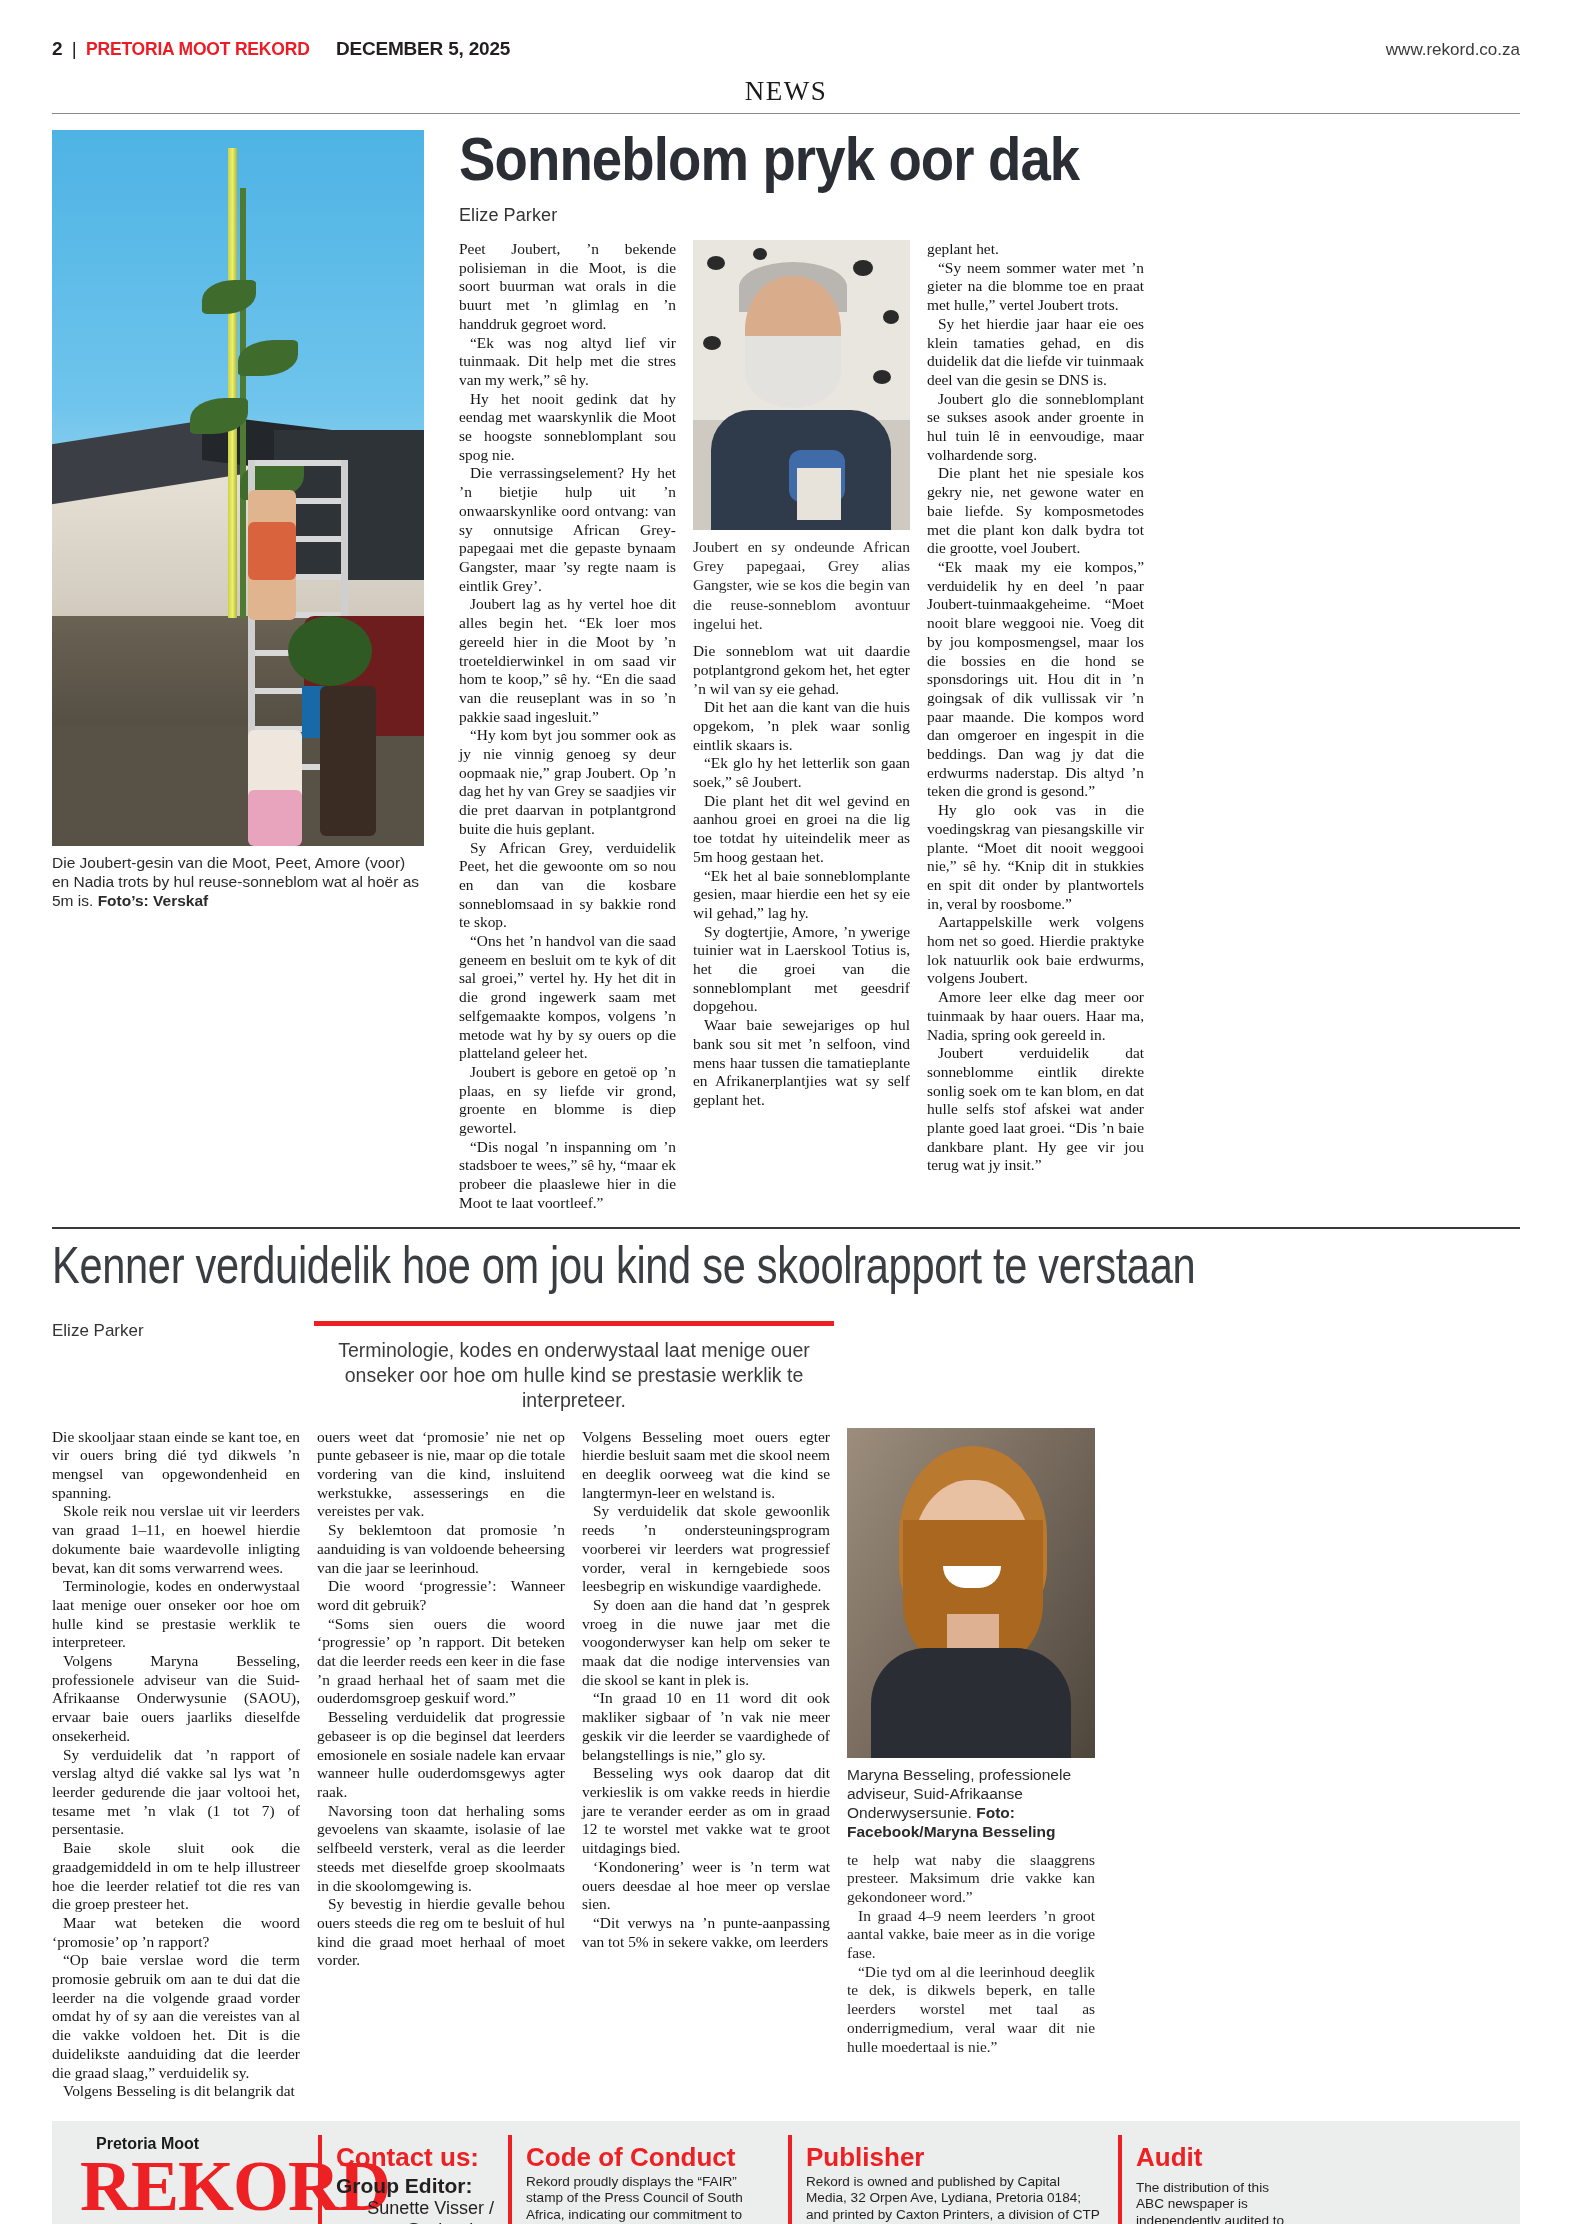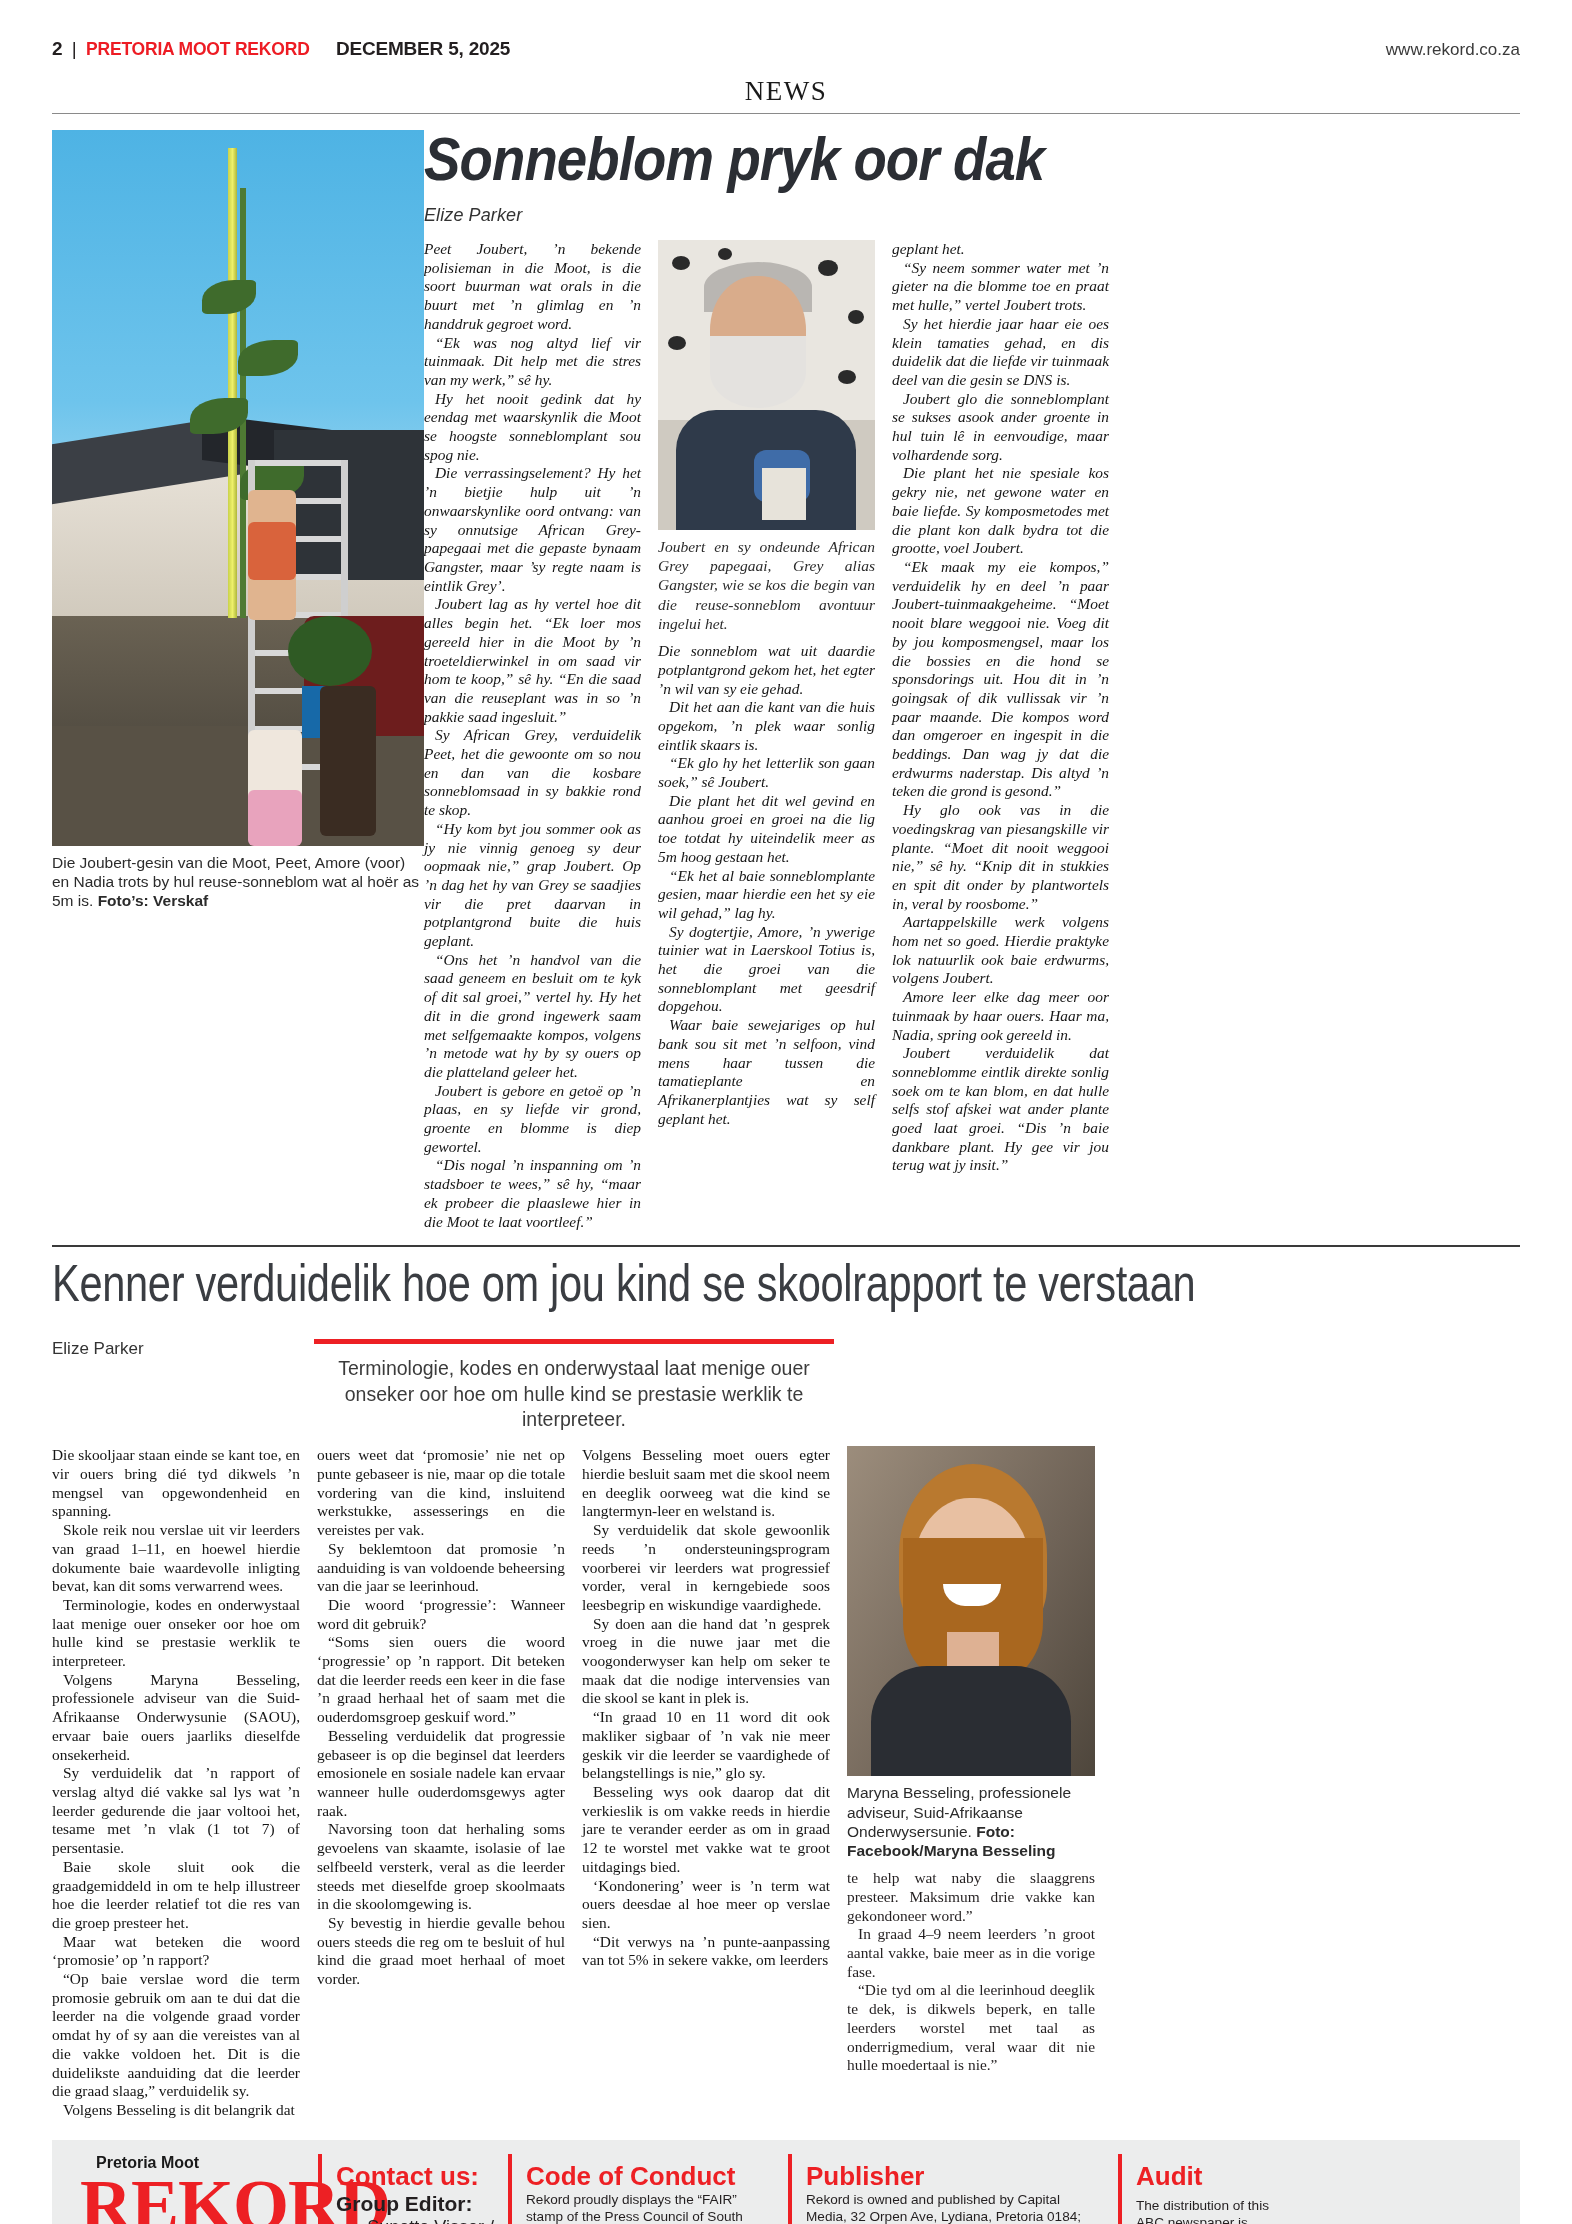"Sonneblom pryk oor dak" .art1-body { font-style: italic -> none; padding-left: 0 -> 35px }
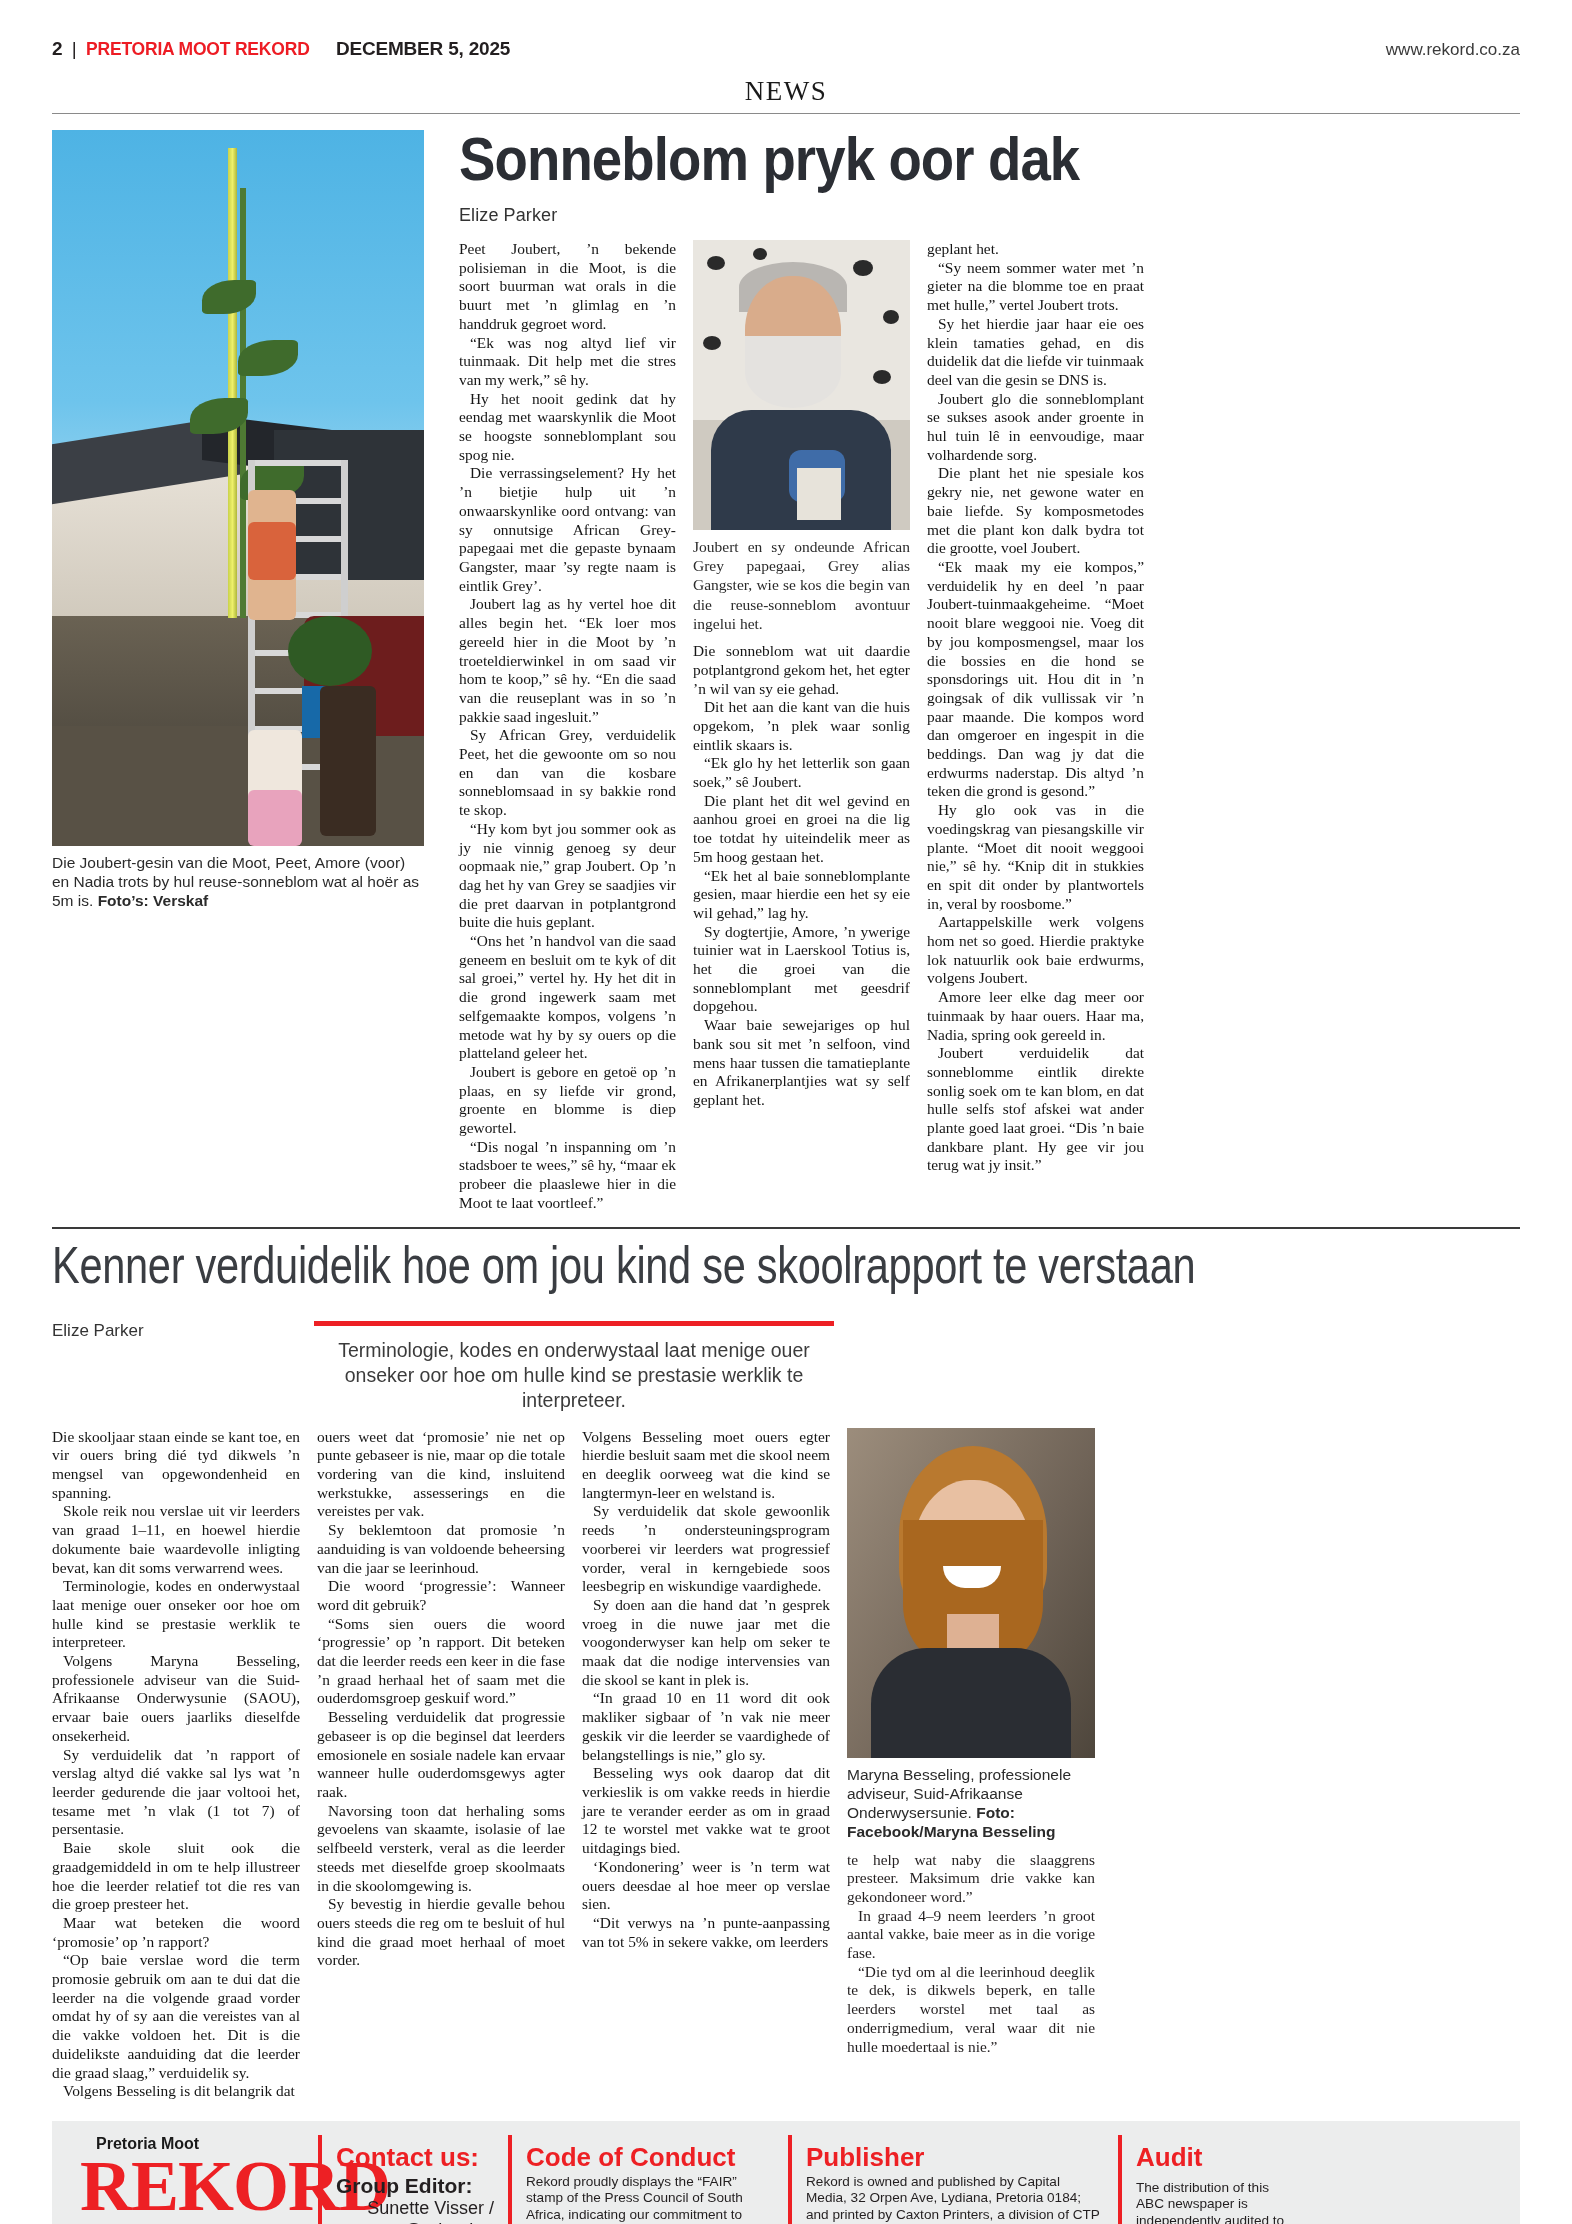"Sy African Grey, verduidelik Peet," p { order: before "“Hy kom byt jou sommer" -> after "“Hy kom byt jou sommer" }
